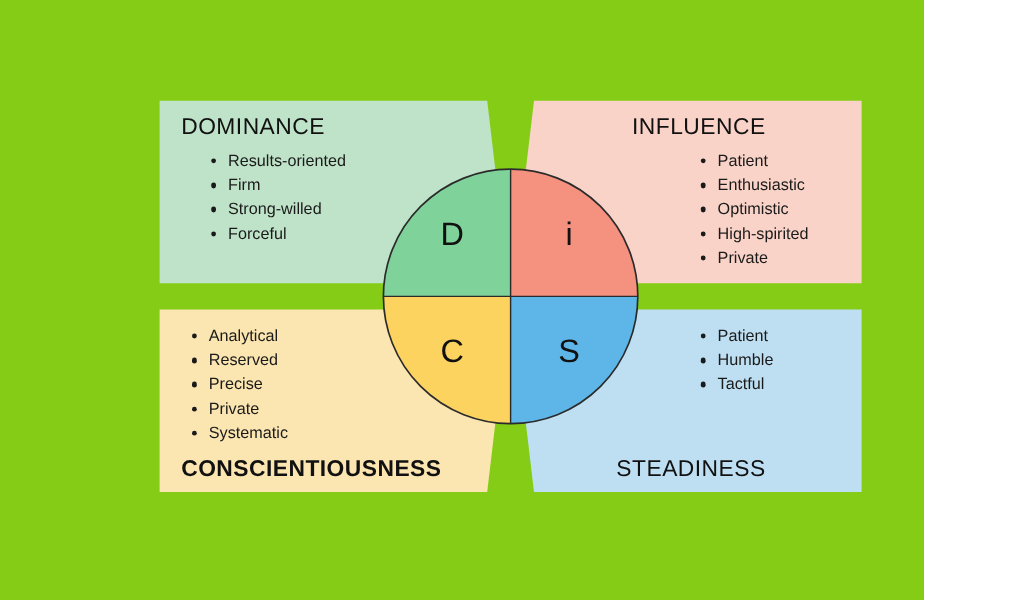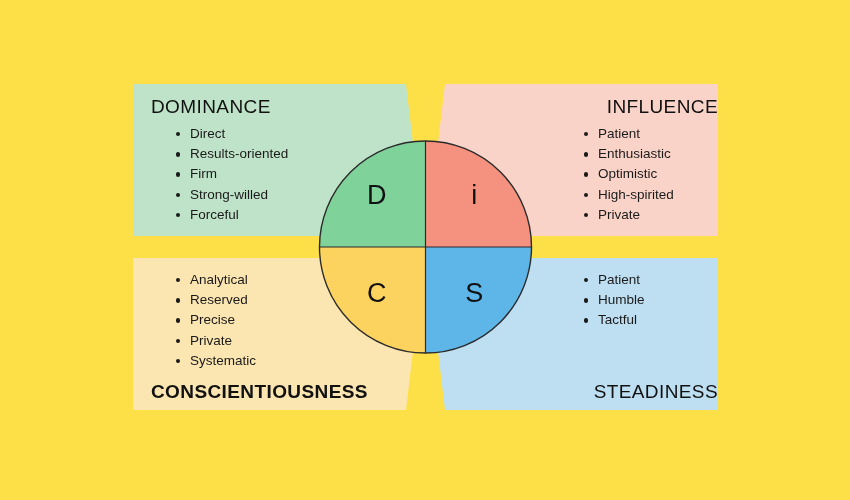"DOMINANCE" #stage { background: #fde047 -> #84cc16; width: 850px -> 770px }
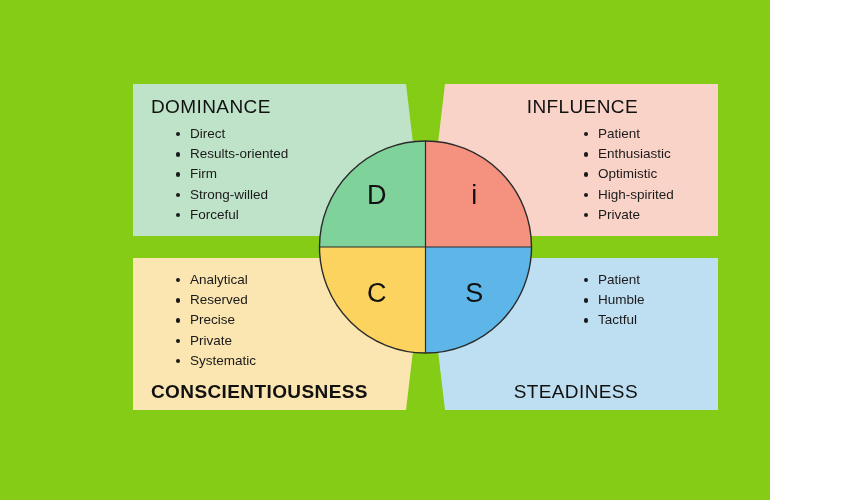"Direct" li { html: <li>Direct</li> -> none }
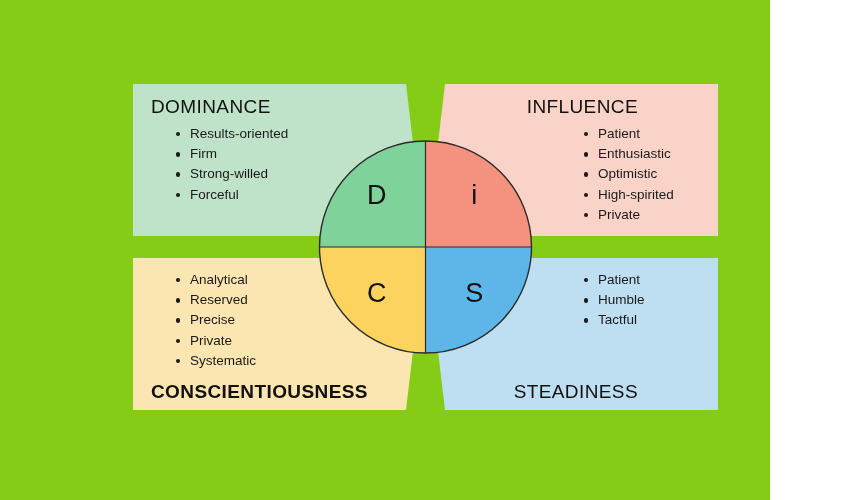"Analytical" #list-c { left: 172px -> 156px }
